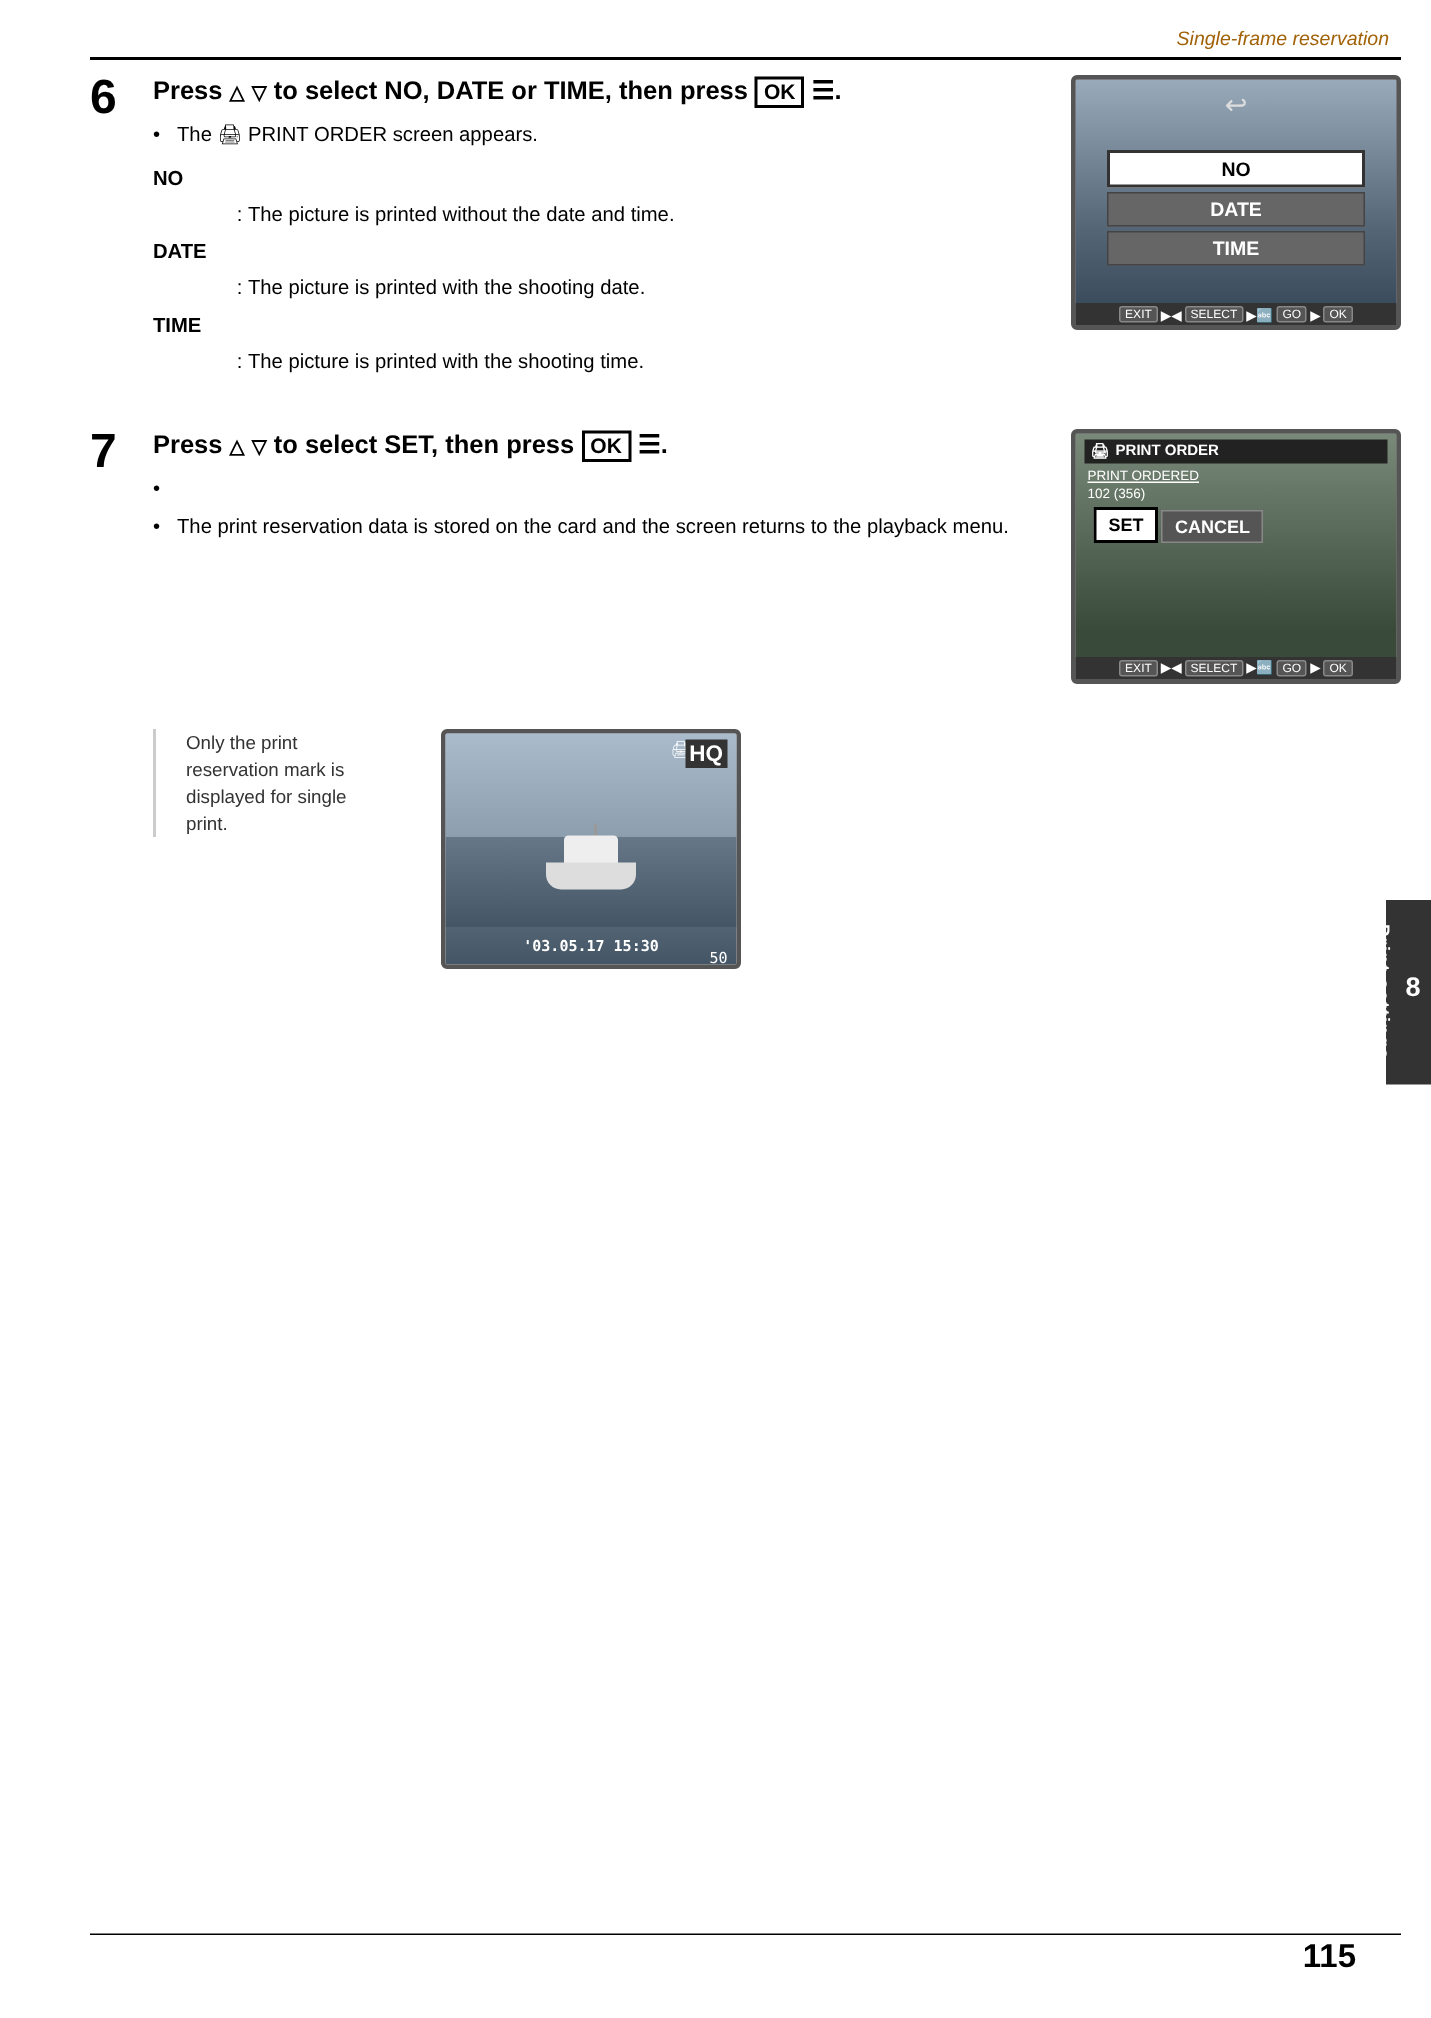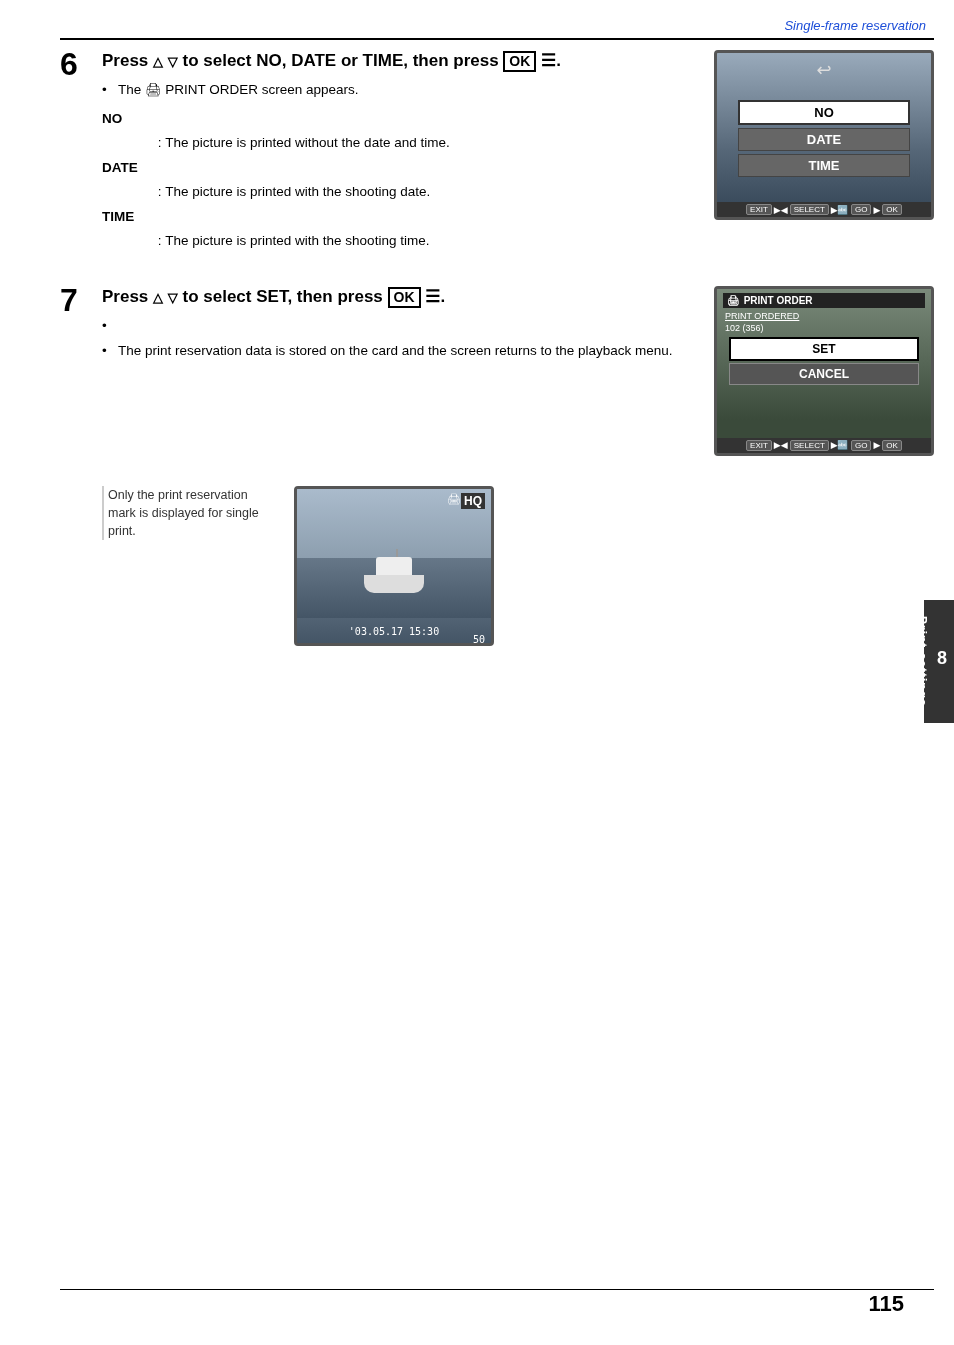"Single-frame reservation" .page-header { color: #1d4ed8 -> #a16207 }
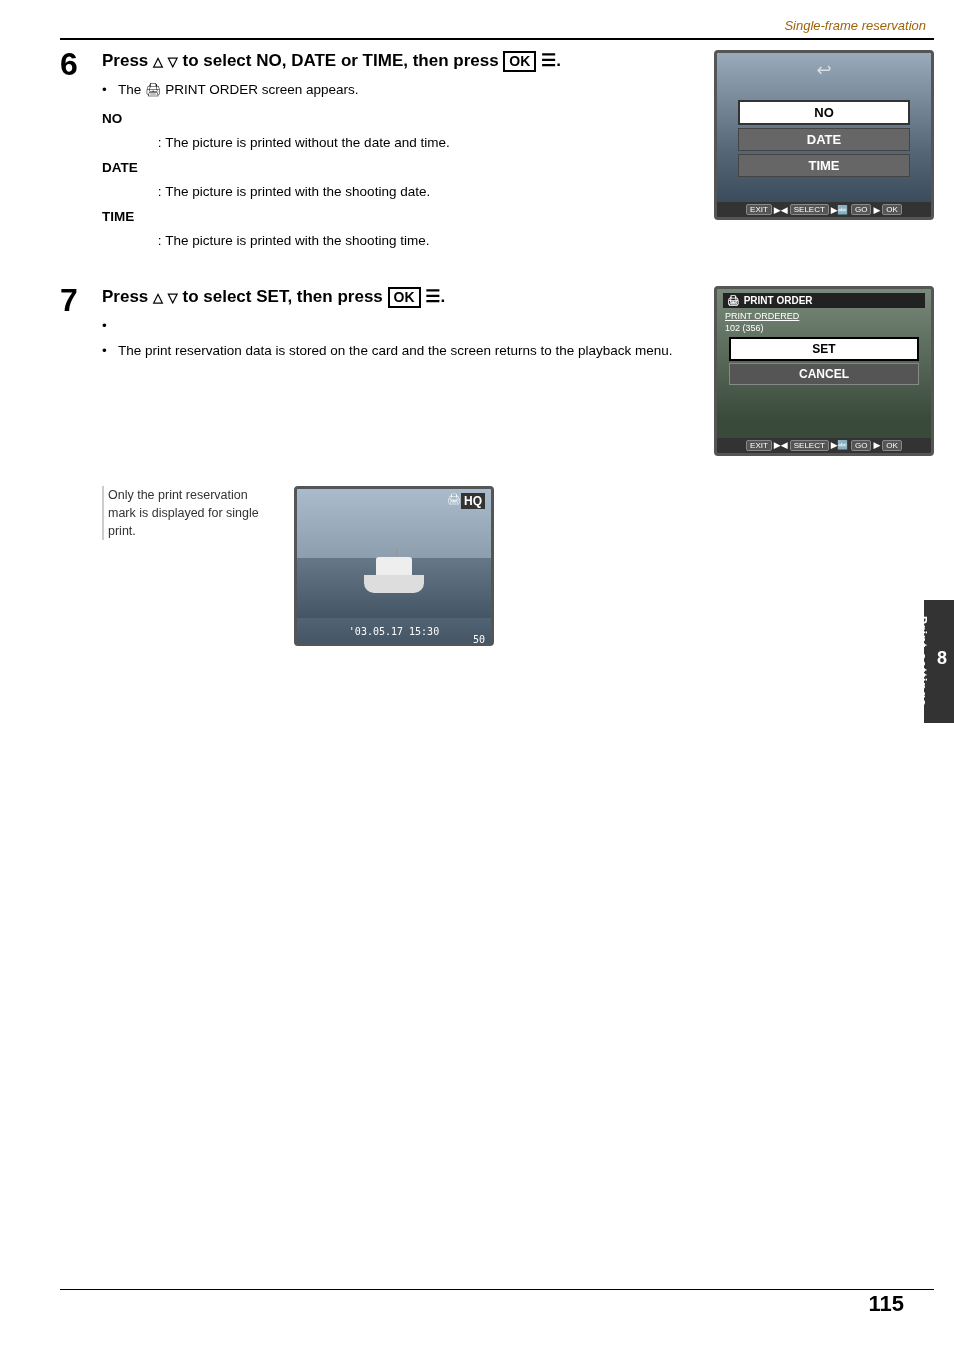"SET" .menu-items-s2 { align-items: none -> flex-end; flex-direction: column -> none }
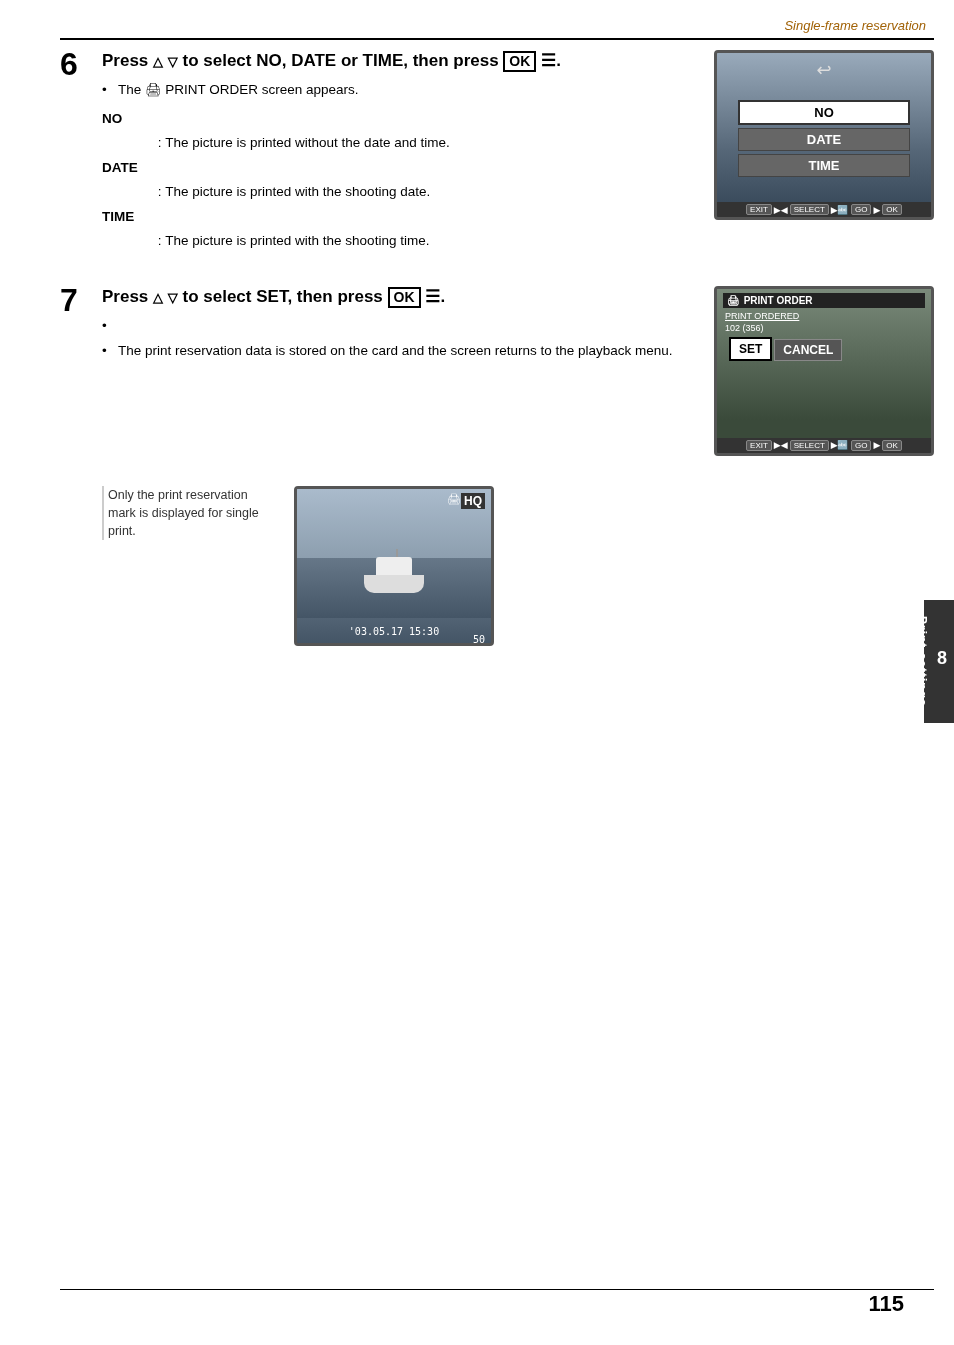"Only the print reservation mark" .note-text { padding-left: 4px -> 20px }
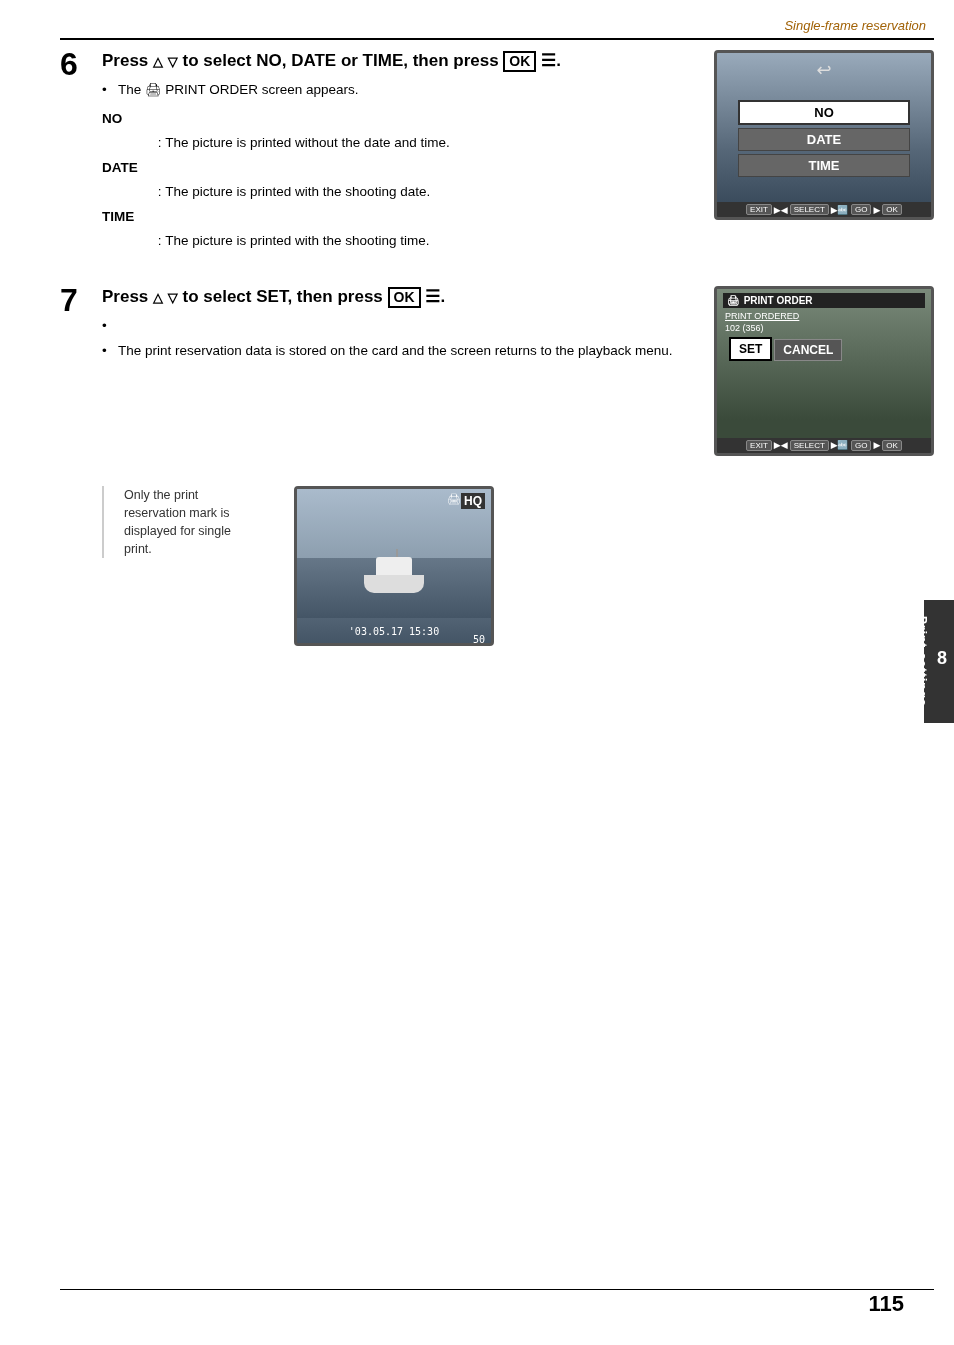"HQ" .screen3-hq { font-size: 12px -> 15px }
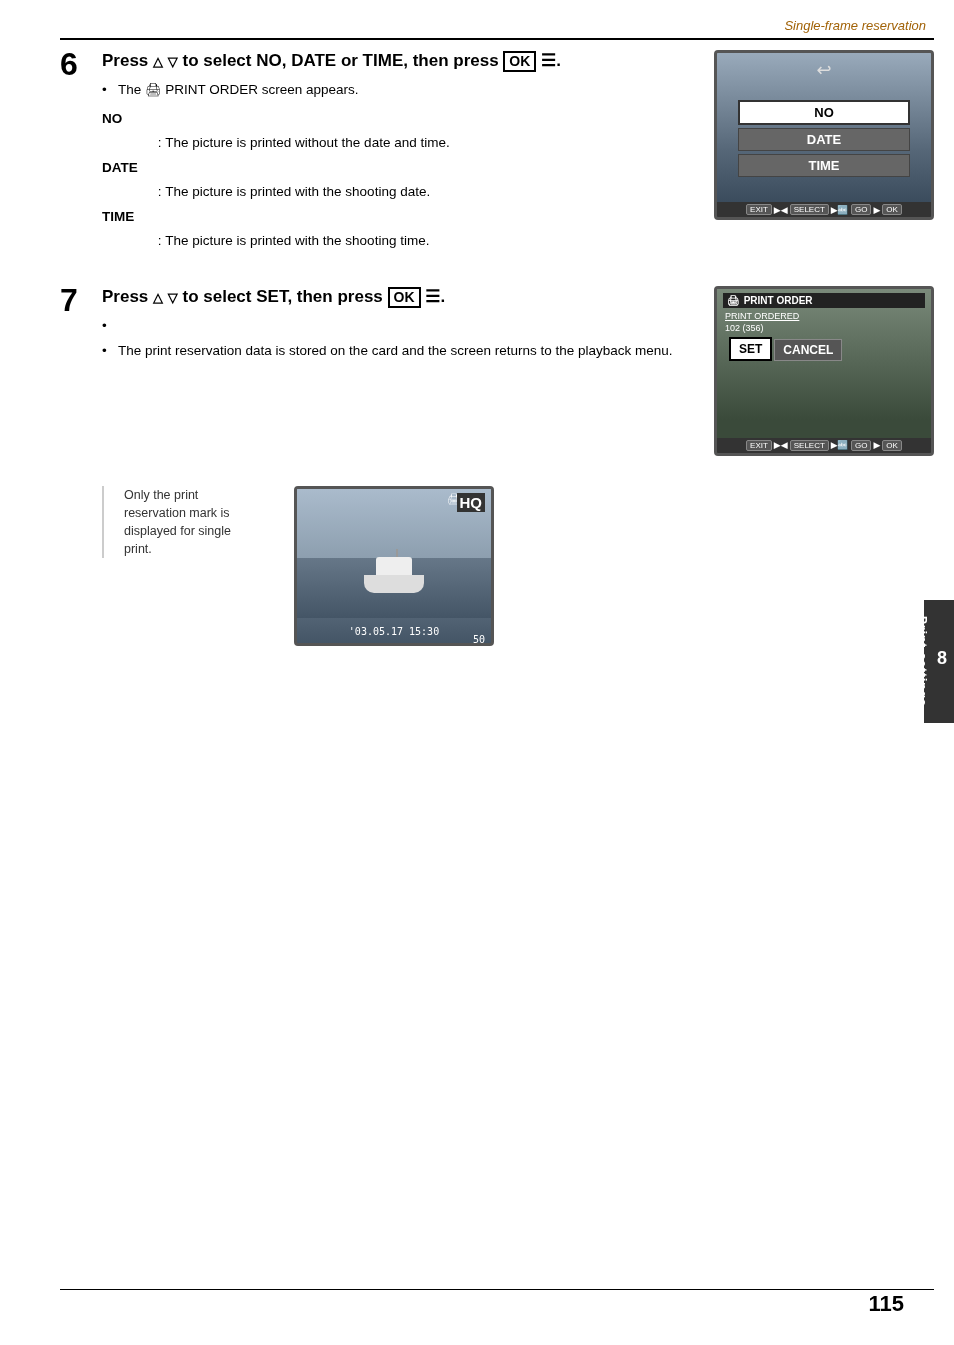"'03.05.17 15:30" .screen3-timestamp { font-weight: none -> bold }
